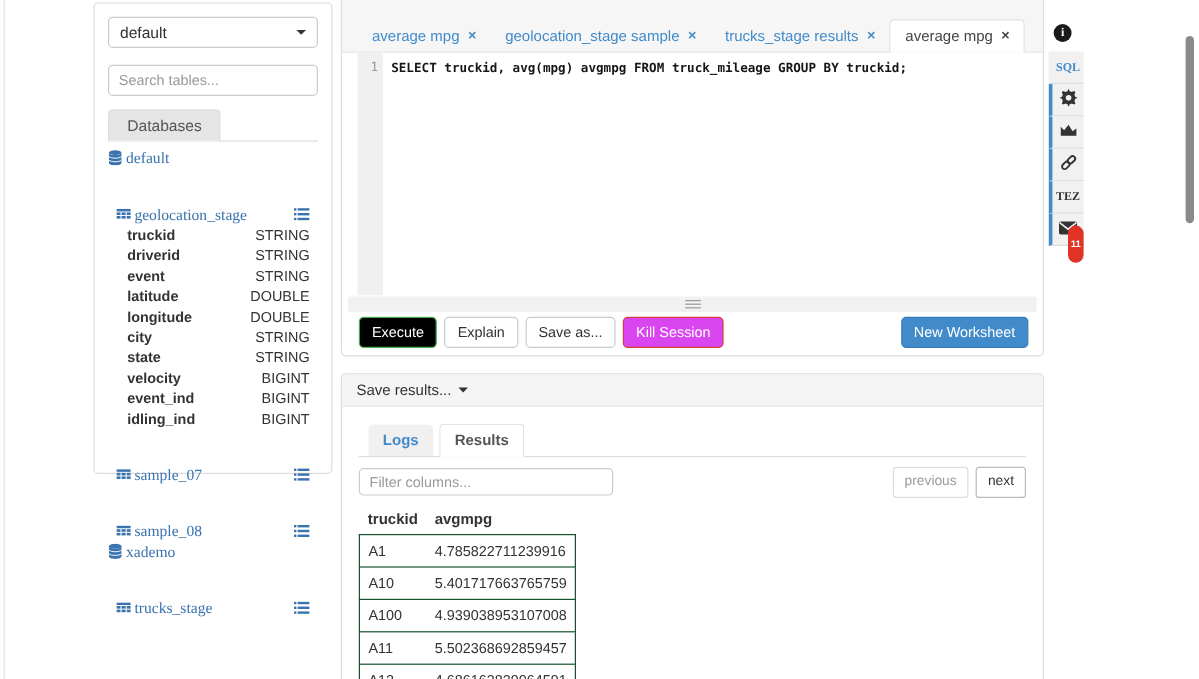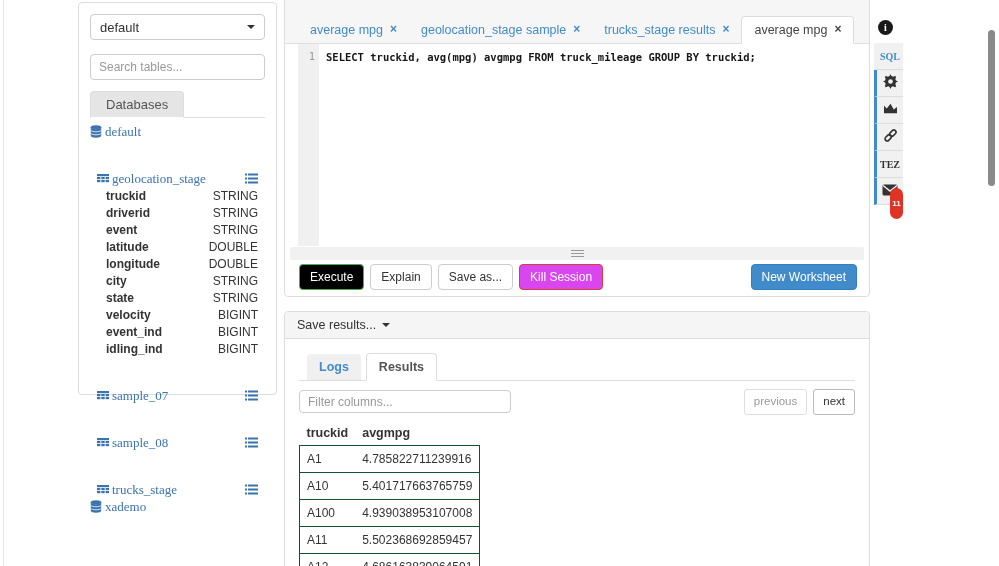"trucks_stage" div.tree-row { order: before "xademo" -> after "xademo" }
